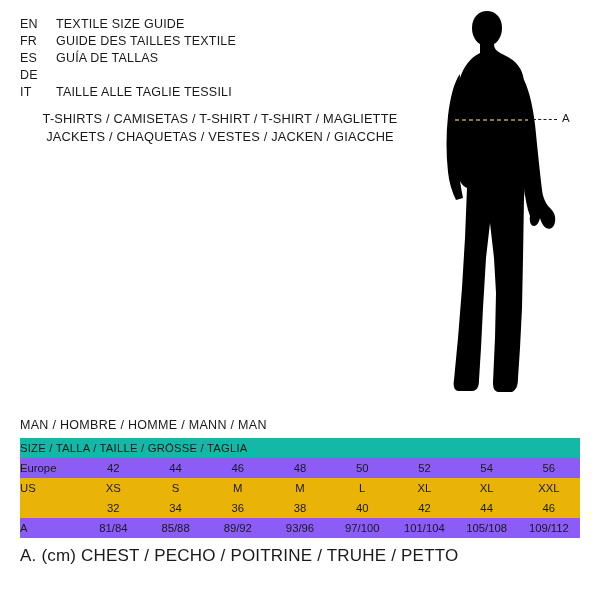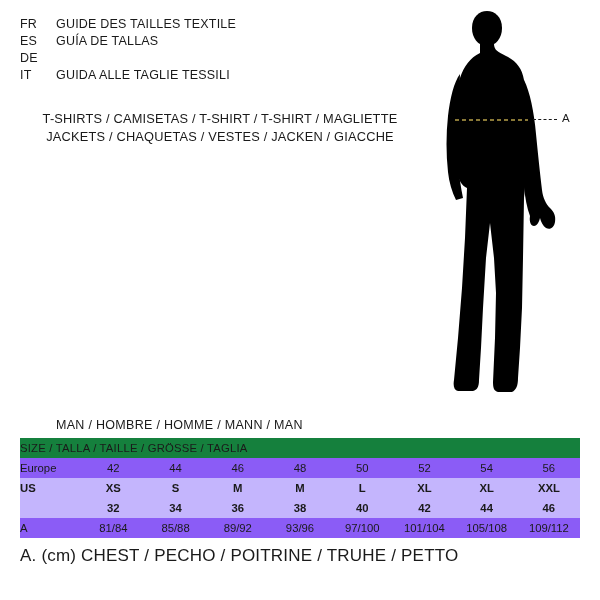"EN" div.lang-row { html: none -> <div> <span>EN</span> <span>TEXTILE SIZE GUIDE</span> </div> }
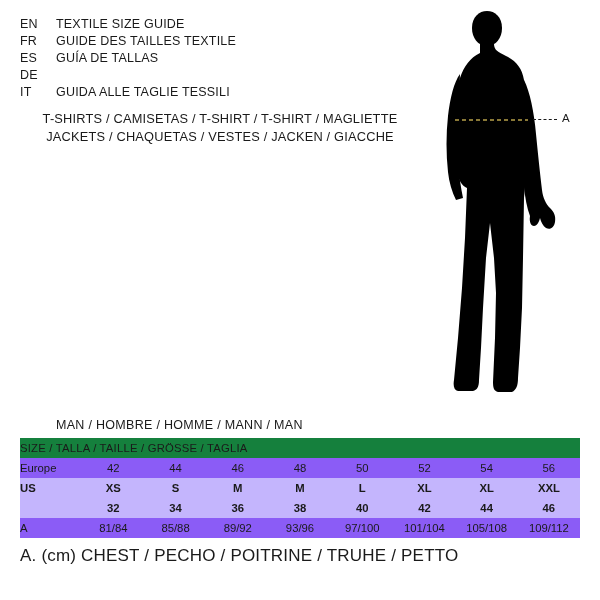"GUIDA ALLE TAGLIE TESSILI" span.lang-text { text: GUIDA -> TAILLE }
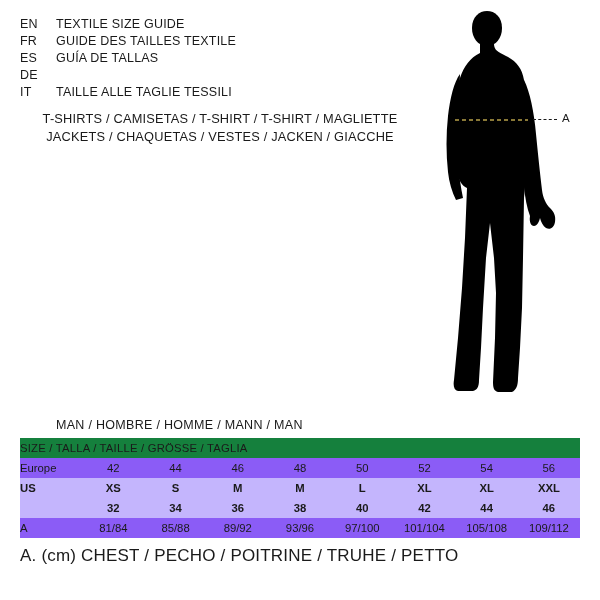"MAN / HOMBRE / HOMME" .man-title { margin-left: 36px -> none }
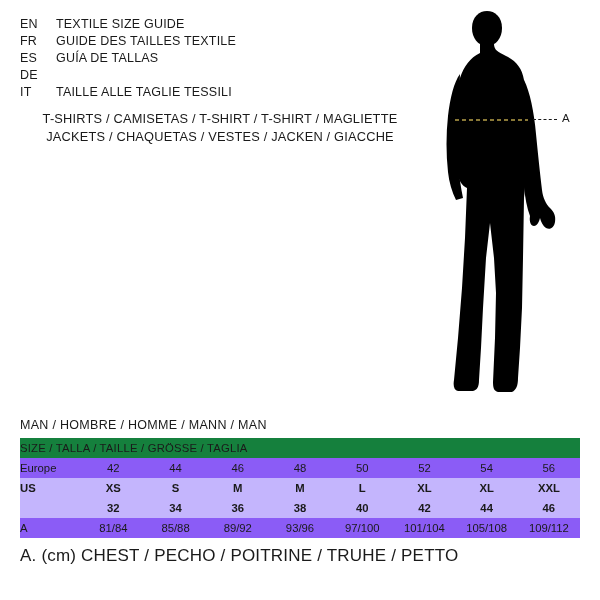"SIZE / TALLA / TAILLE" .row-head td { background: #15803d -> #14b8a6 }
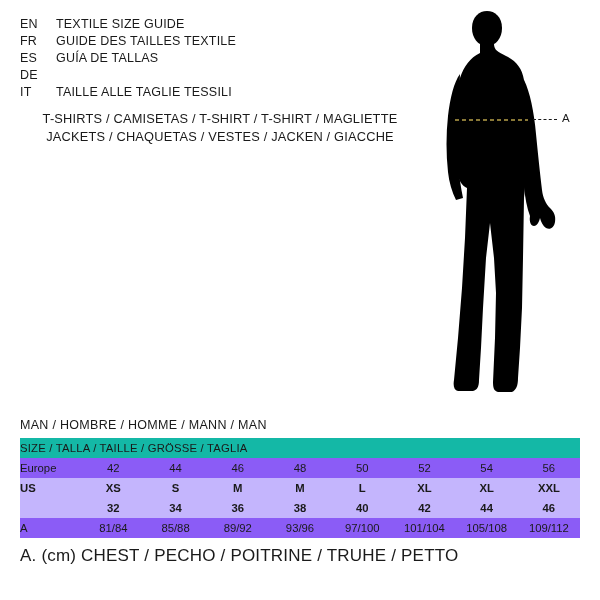"US" .row-shade td { background: #c4b5fd -> #eab308; font-weight: bold -> none }
